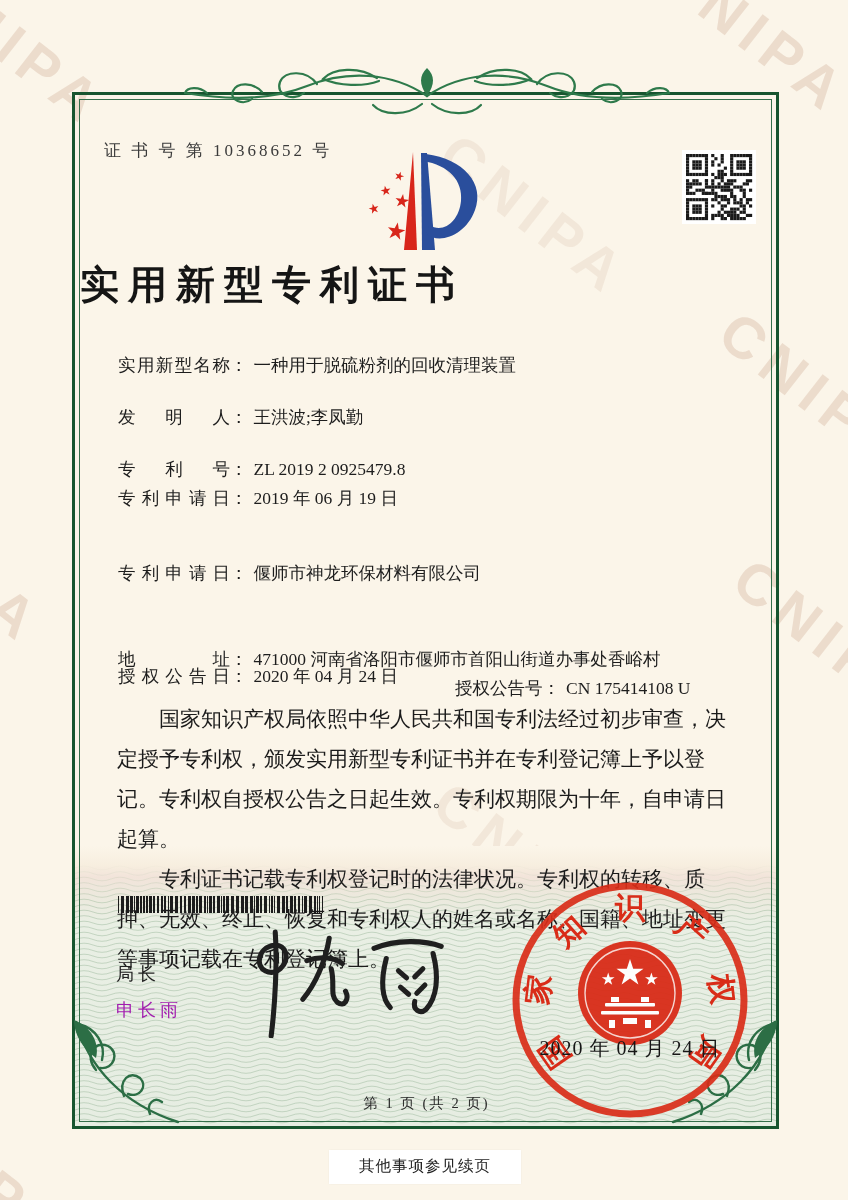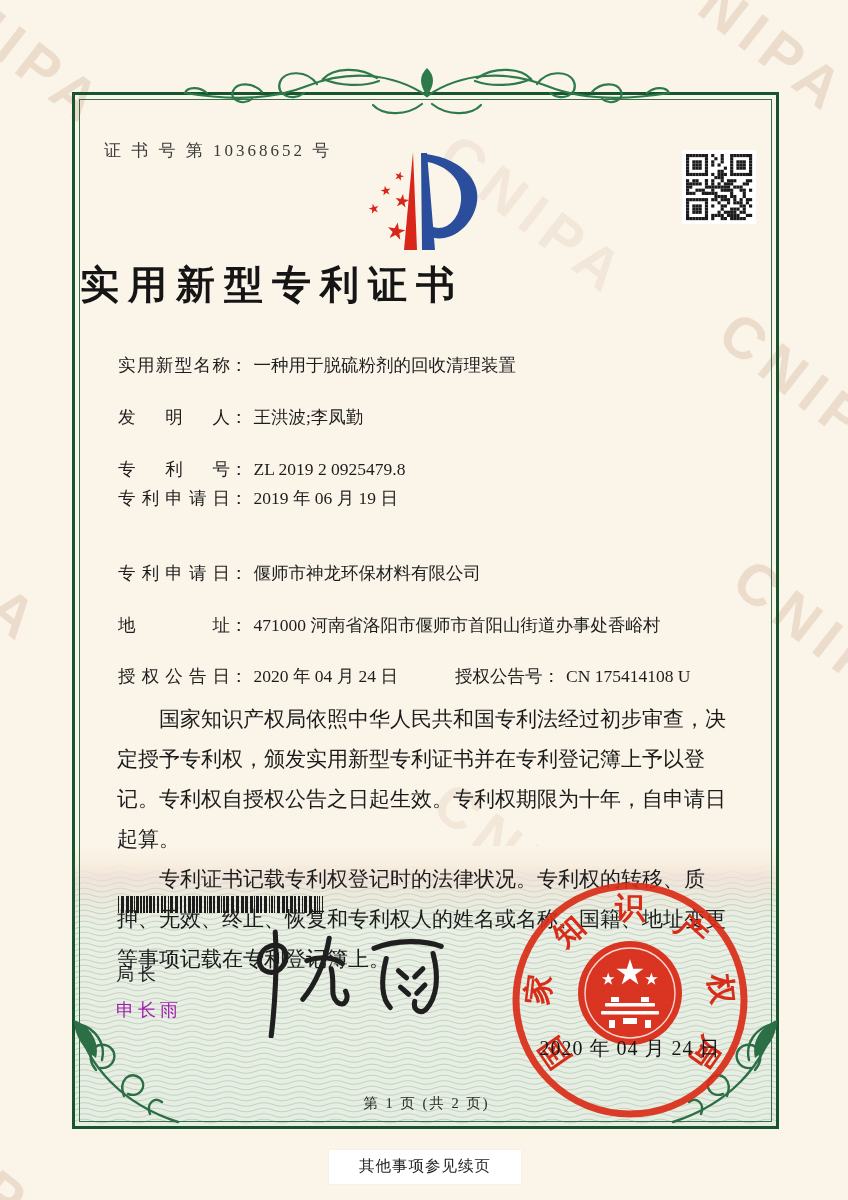"地址： 471000 河南省洛阳市偃师市首阳山街道办事处香峪村" div.field-row { top: 613px -> 647px }
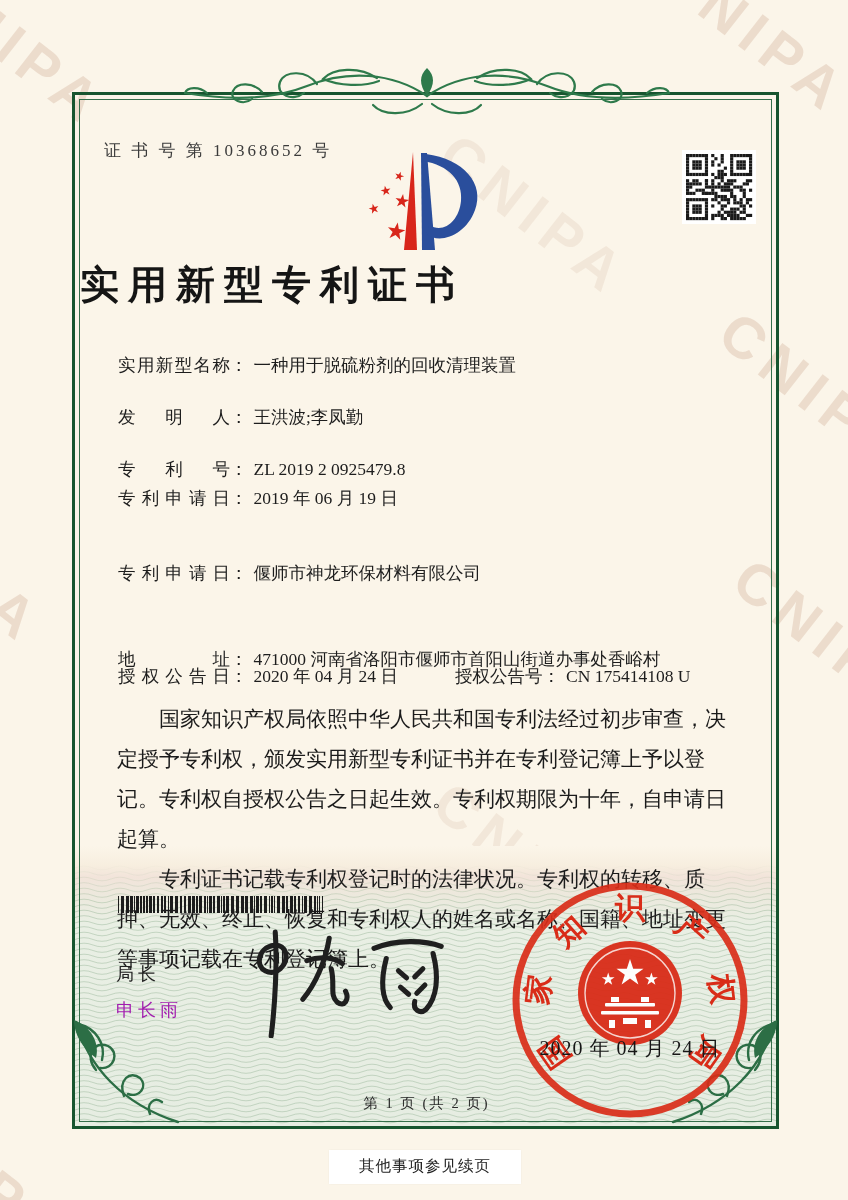"授权公告号" .pair2 .field-label2 { margin-top: none -> 12px }
